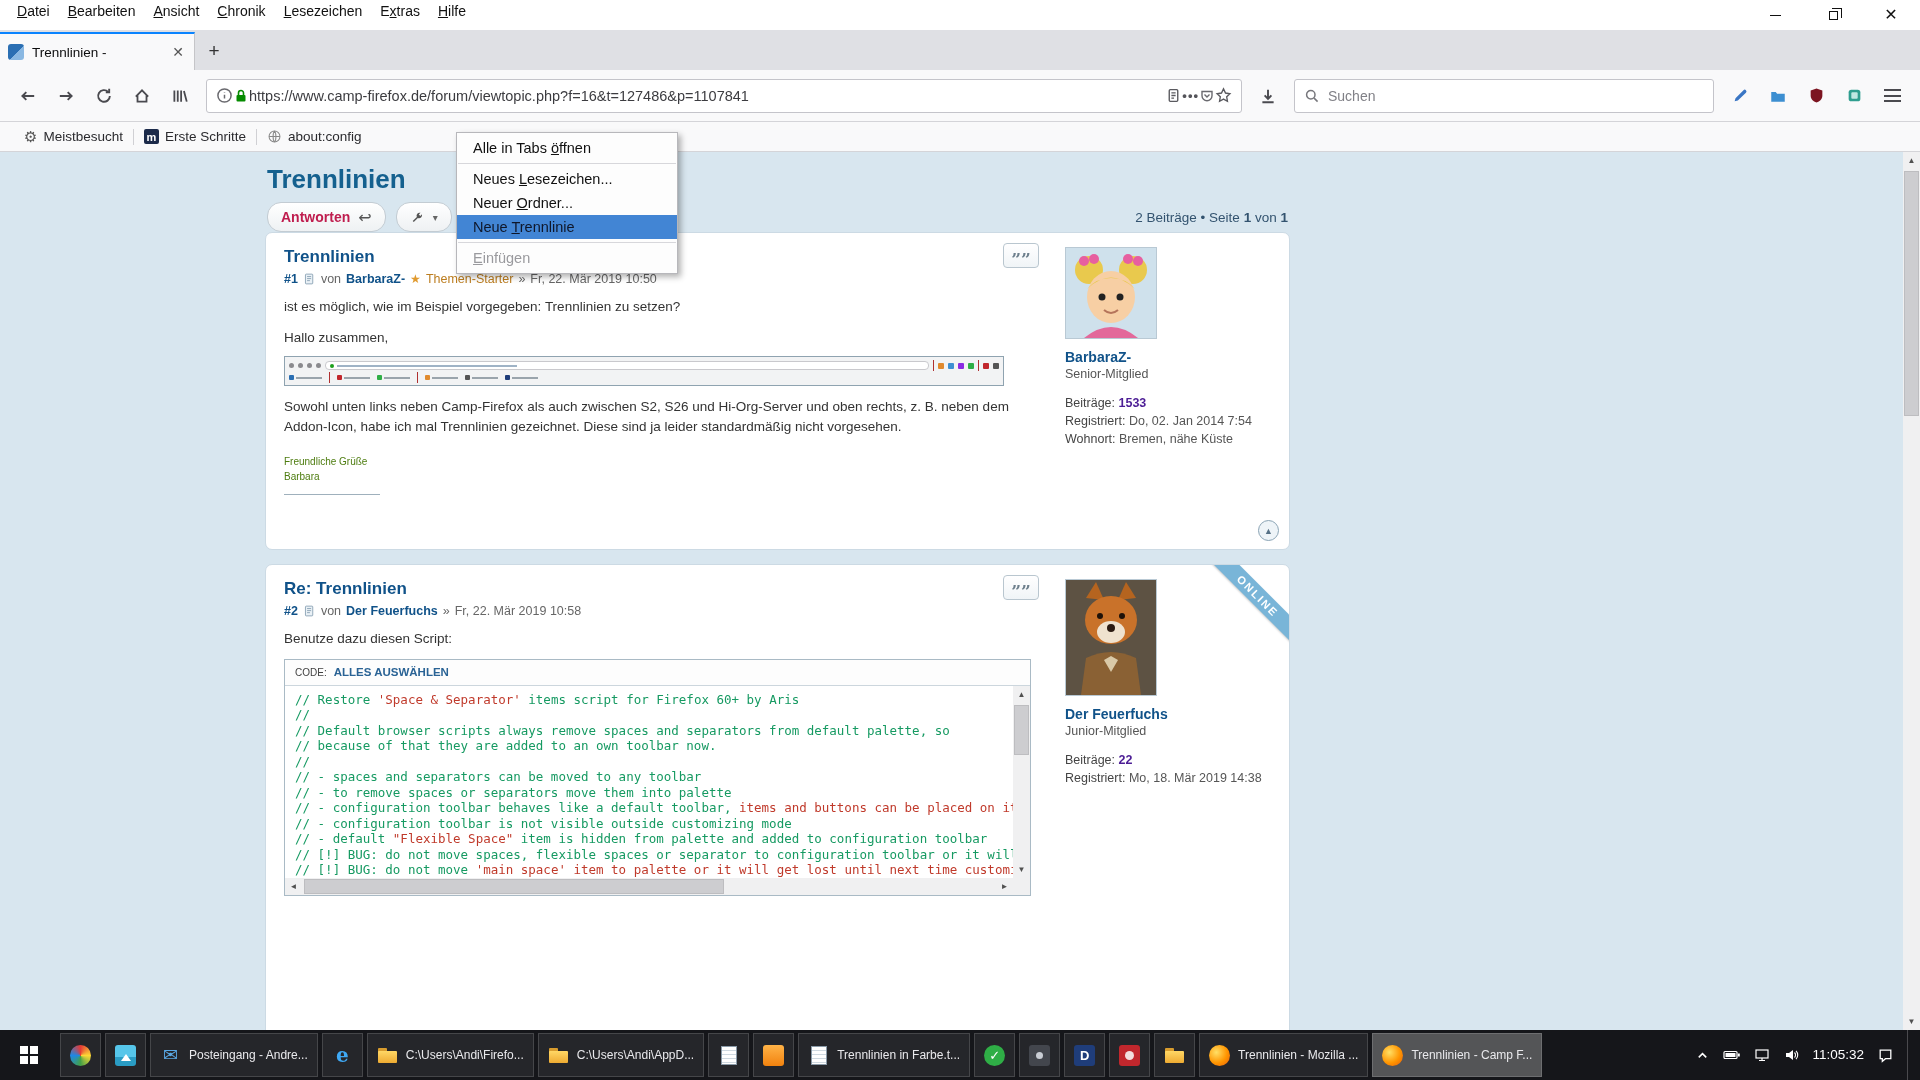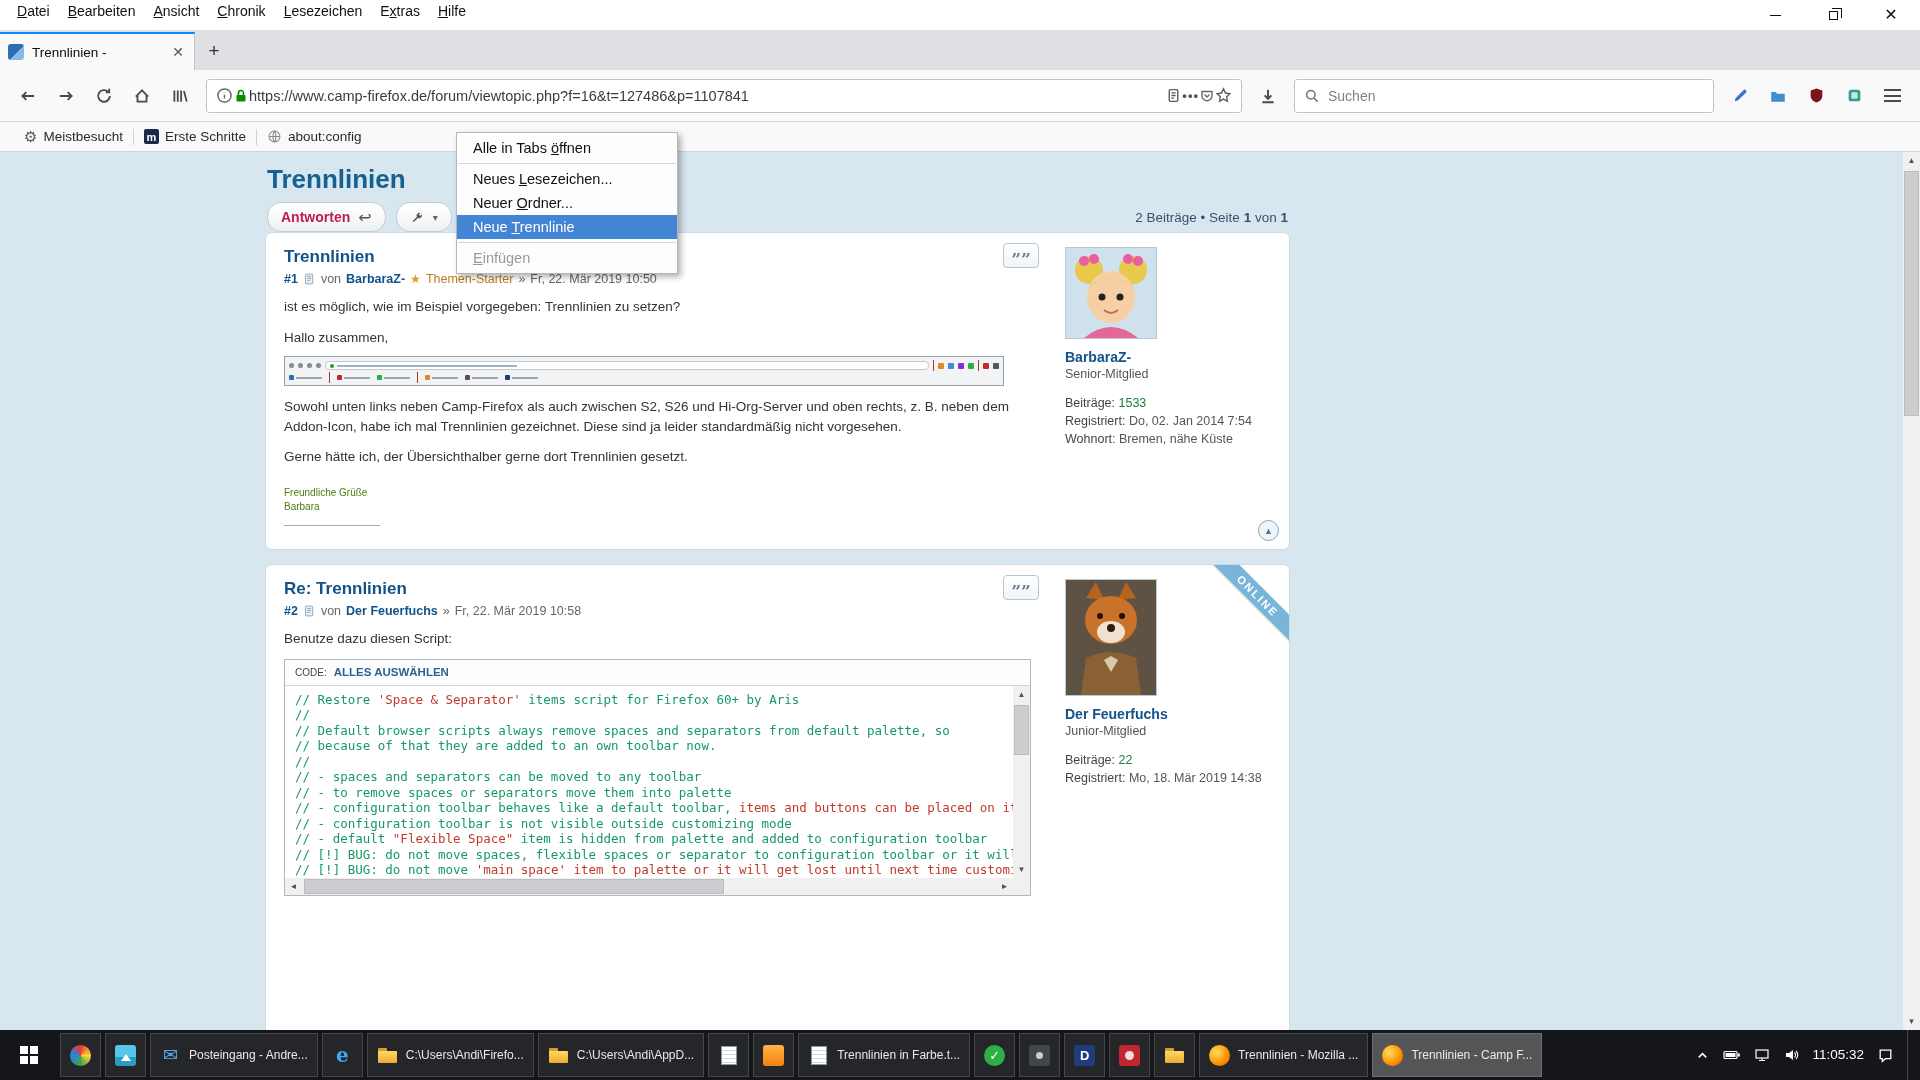"Neue Trennlinie" .ctx-item.selected { color: #ffffff -> #0f172a }
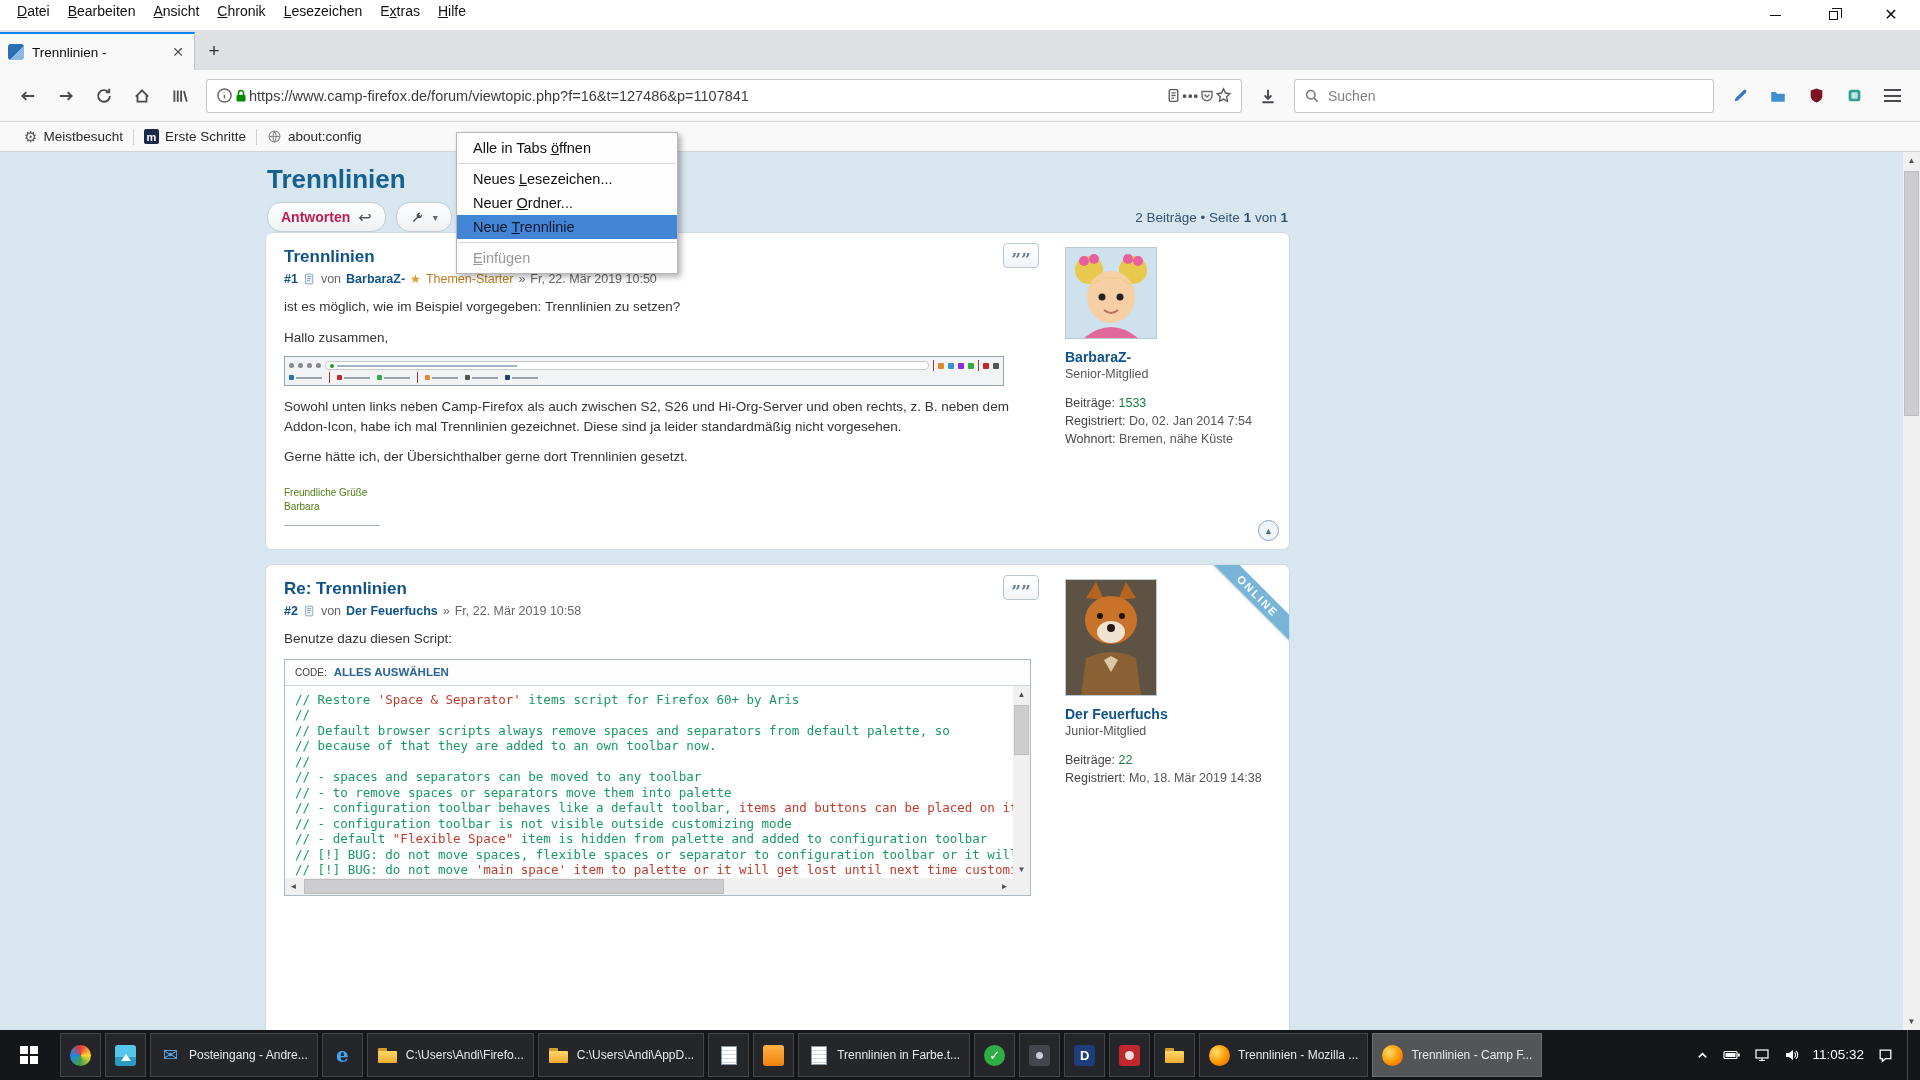"1533" .p-rows .vlink { color: #15803d -> #4c1d95; font-weight: normal -> bold }
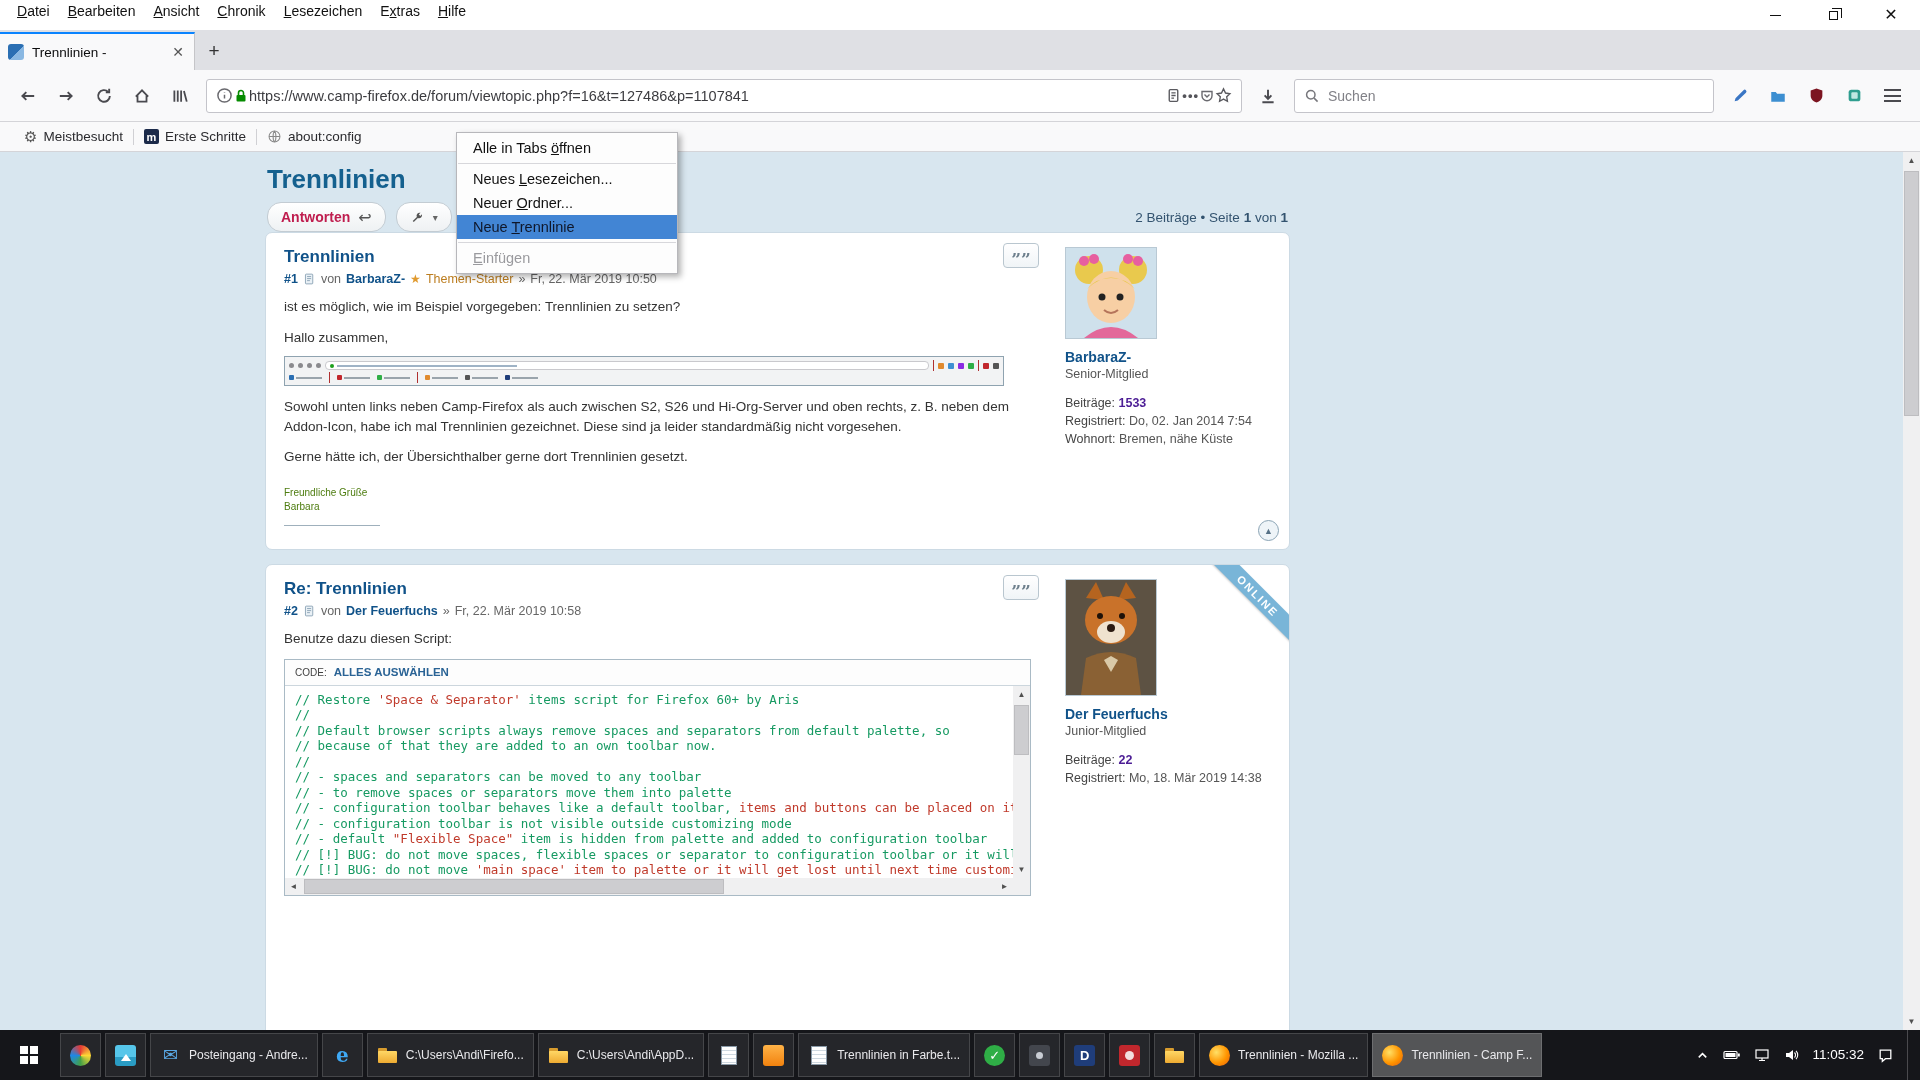"Gerne hätte ich, der Übersichthalber" div.para { html: <div>Gerne hätte ich, der Übersichthalber gerne dort Trennlinien gesetzt.</div> -> none }
